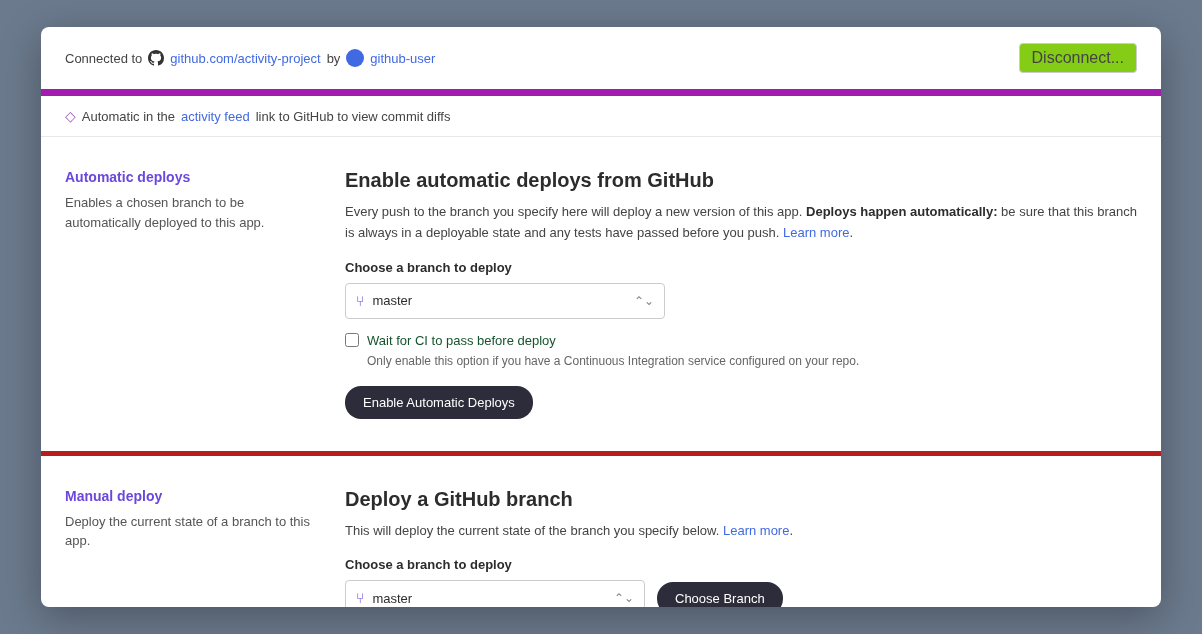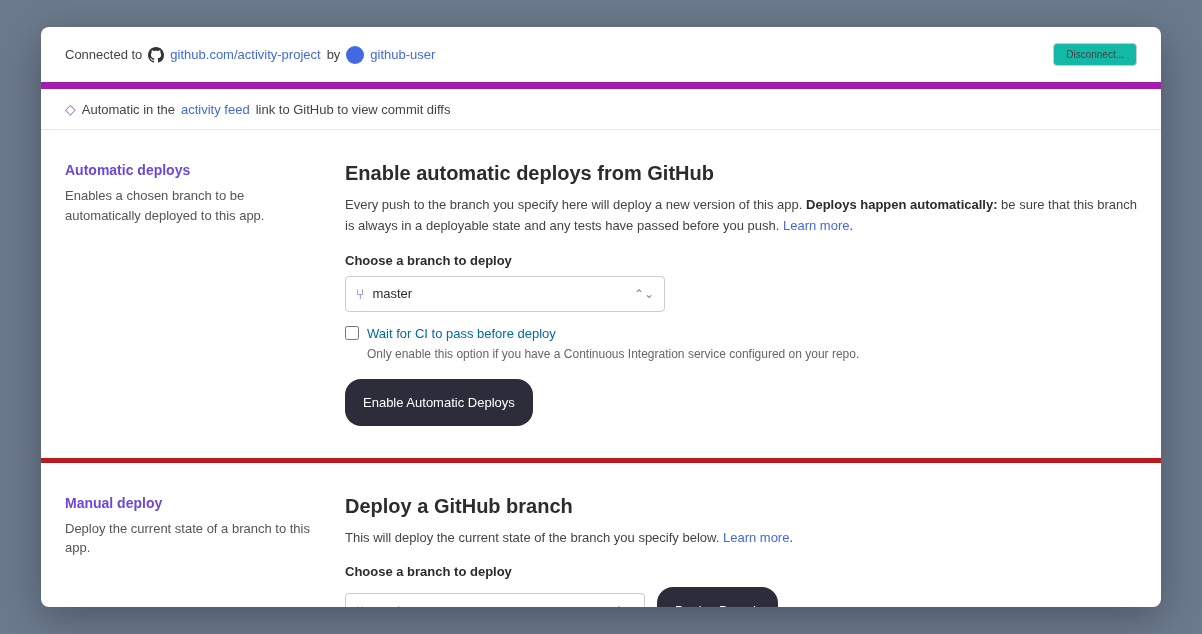"Disconnect..." .disconnect-btn { background: #14b8a6 -> #84cc16; font-size: 10px -> 16px }
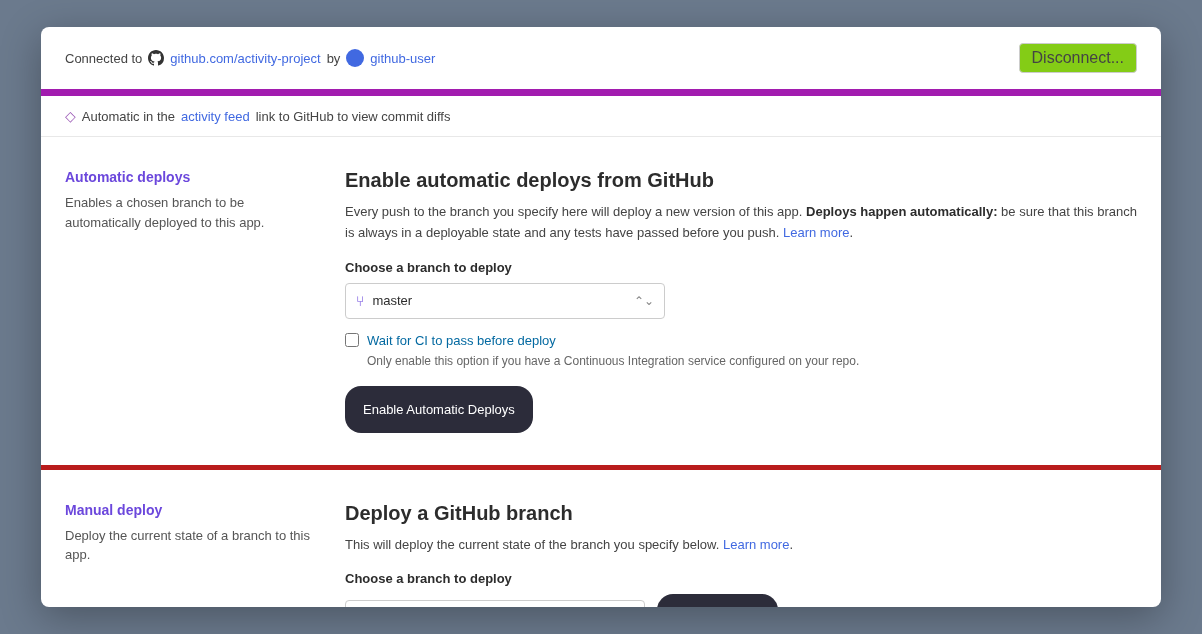"Wait for CI to pass" .checkbox-label { color: #0369a1 -> #14532d }
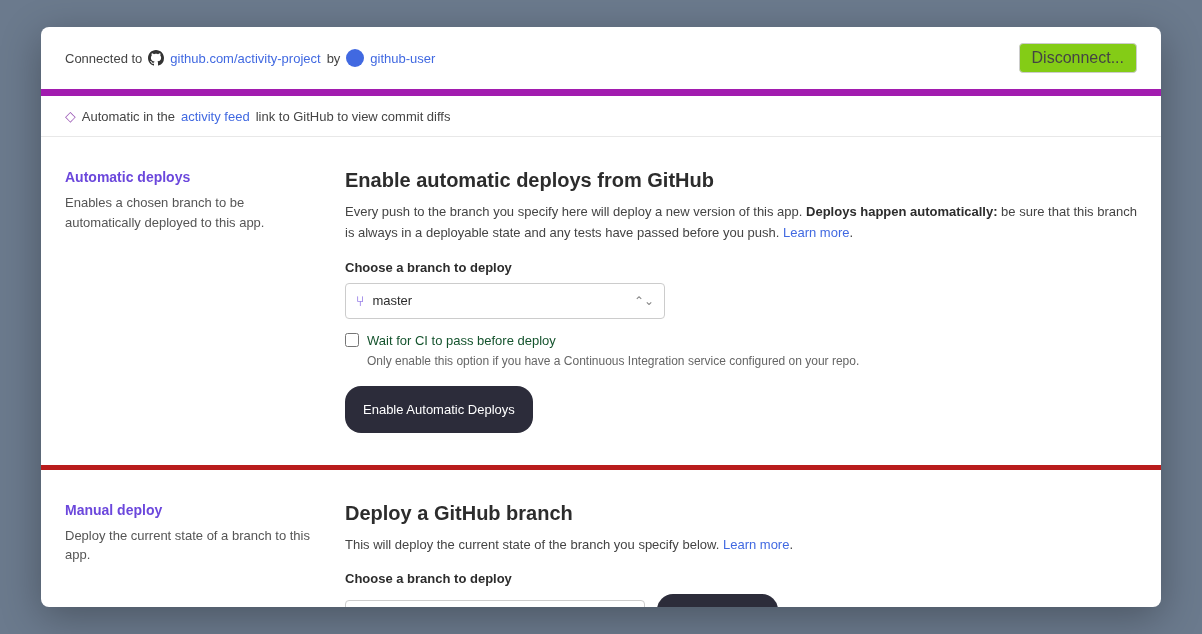"Enable Automatic Deploys" .btn-dark { padding: 16px 18px -> 9px 18px }
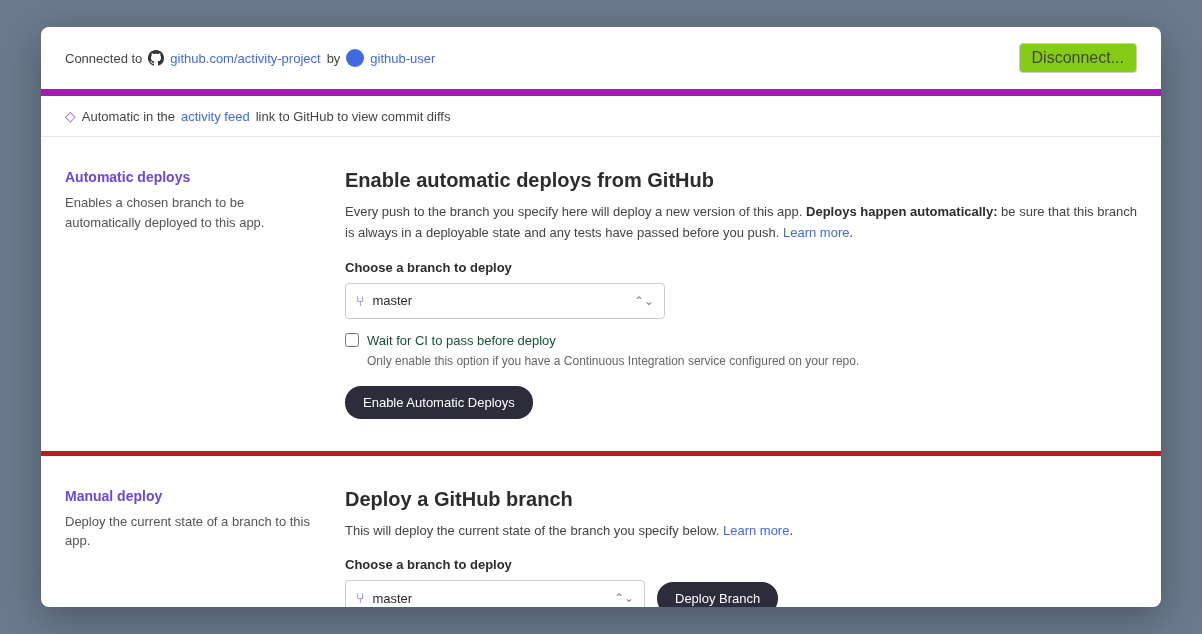"Deploy Branch" button.btn-dark { text: Deploy -> Choose }
